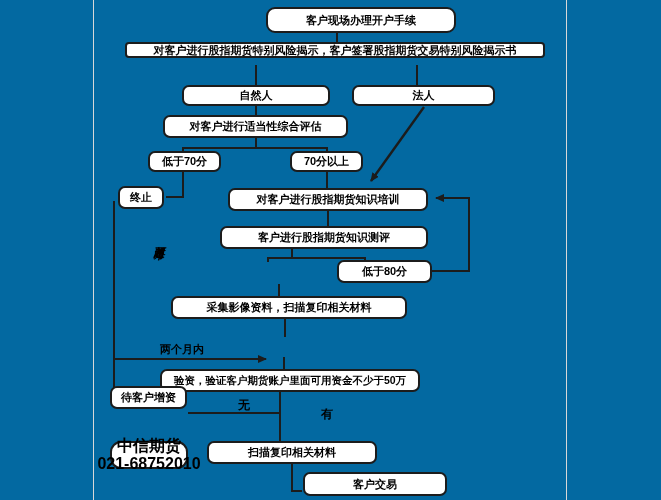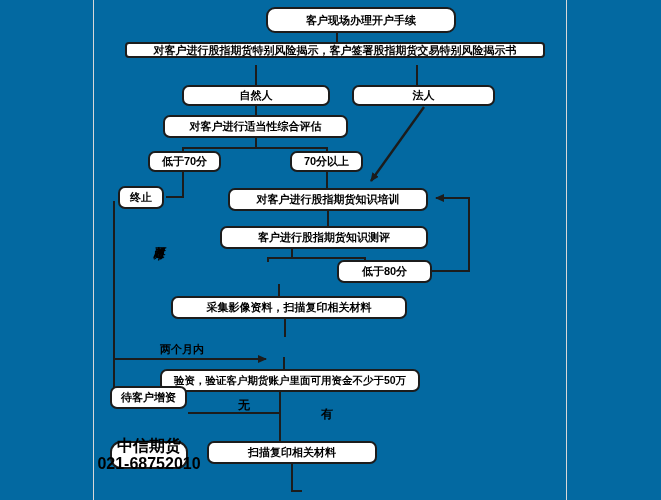"客户交易" div.node { html: none -> <div>客户交易</div> }
